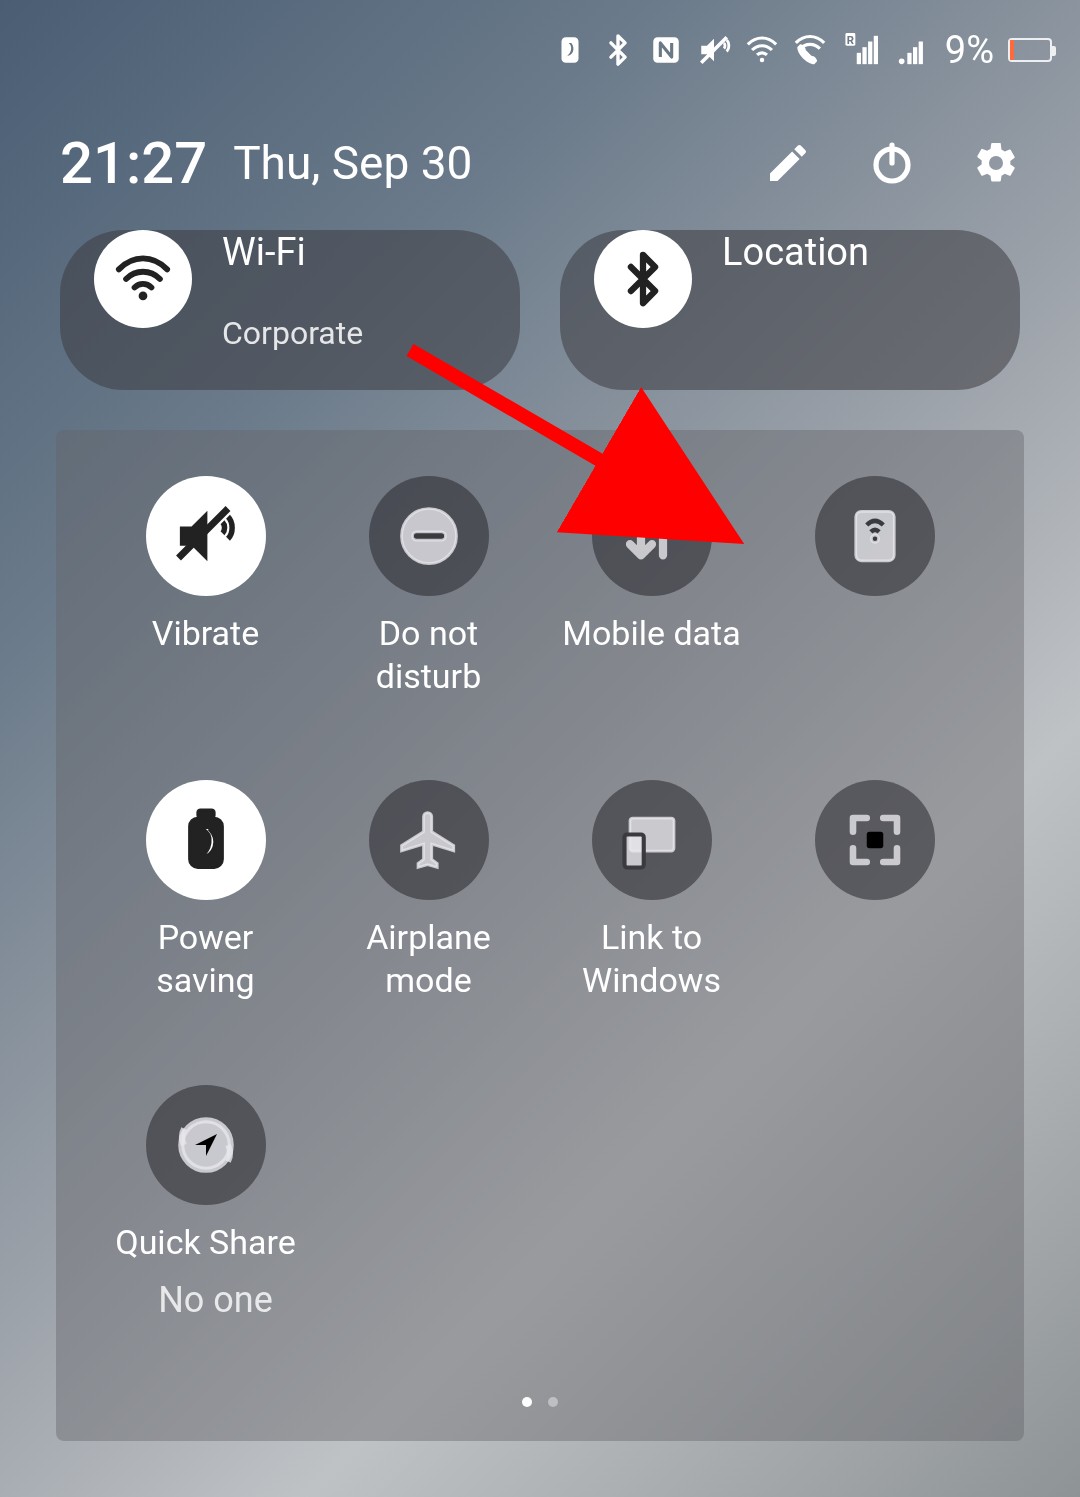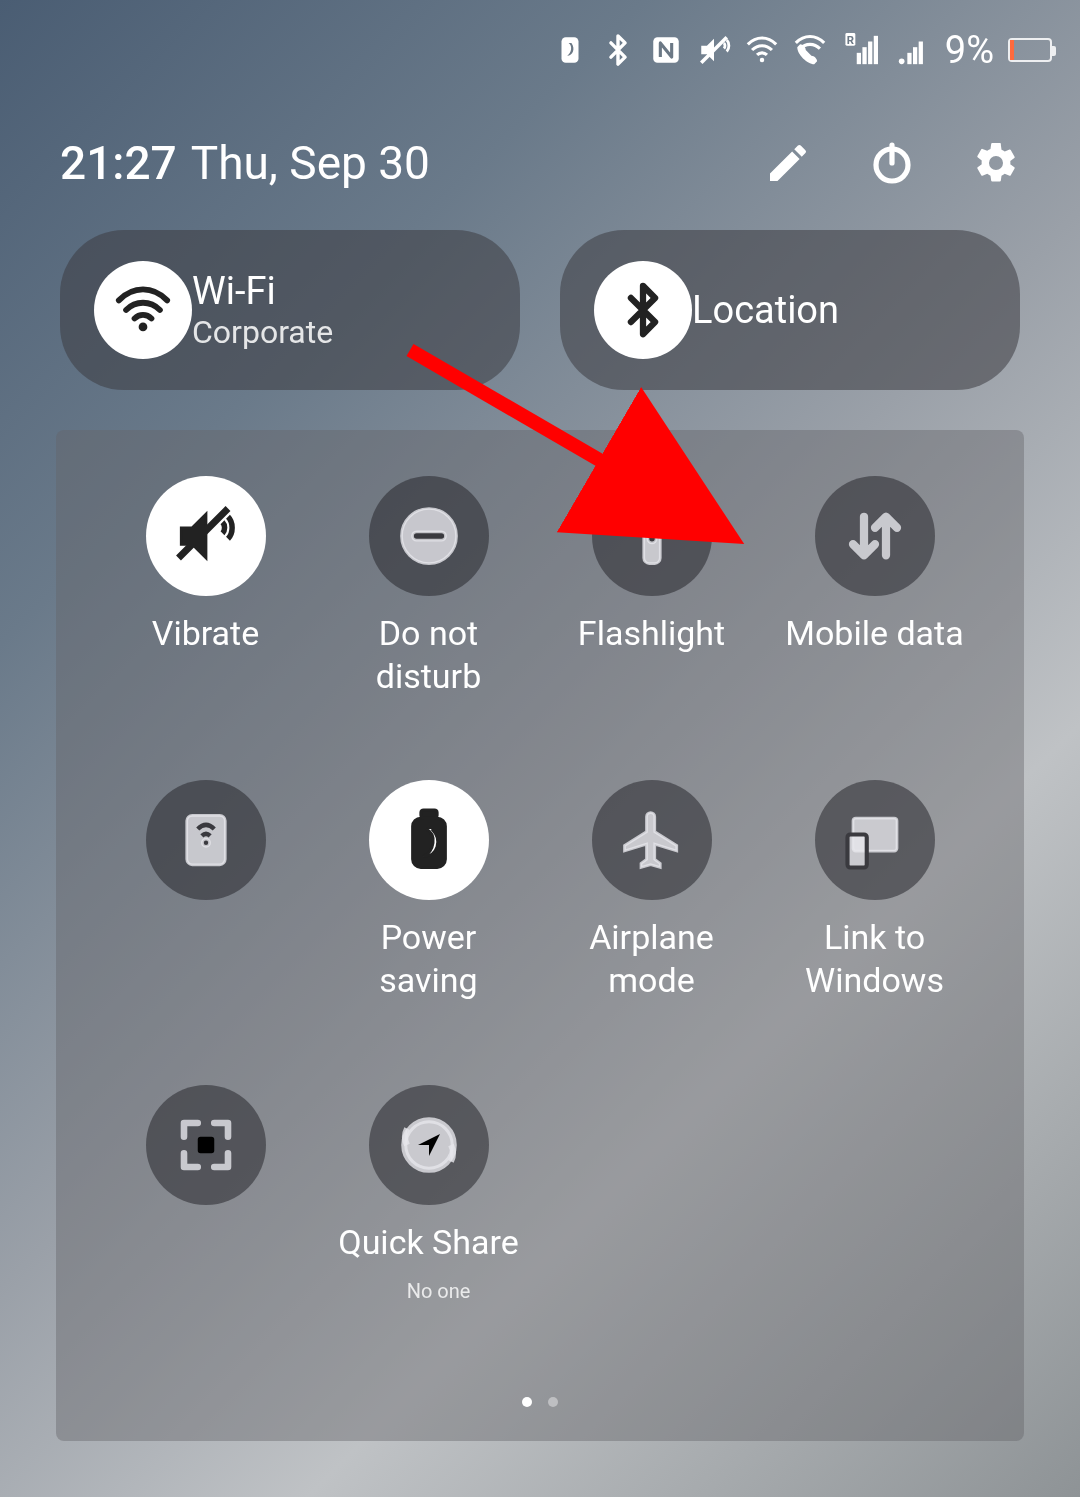"21:27" .time { font-size: 46px -> 58px; margin-right: 14px -> 26px }
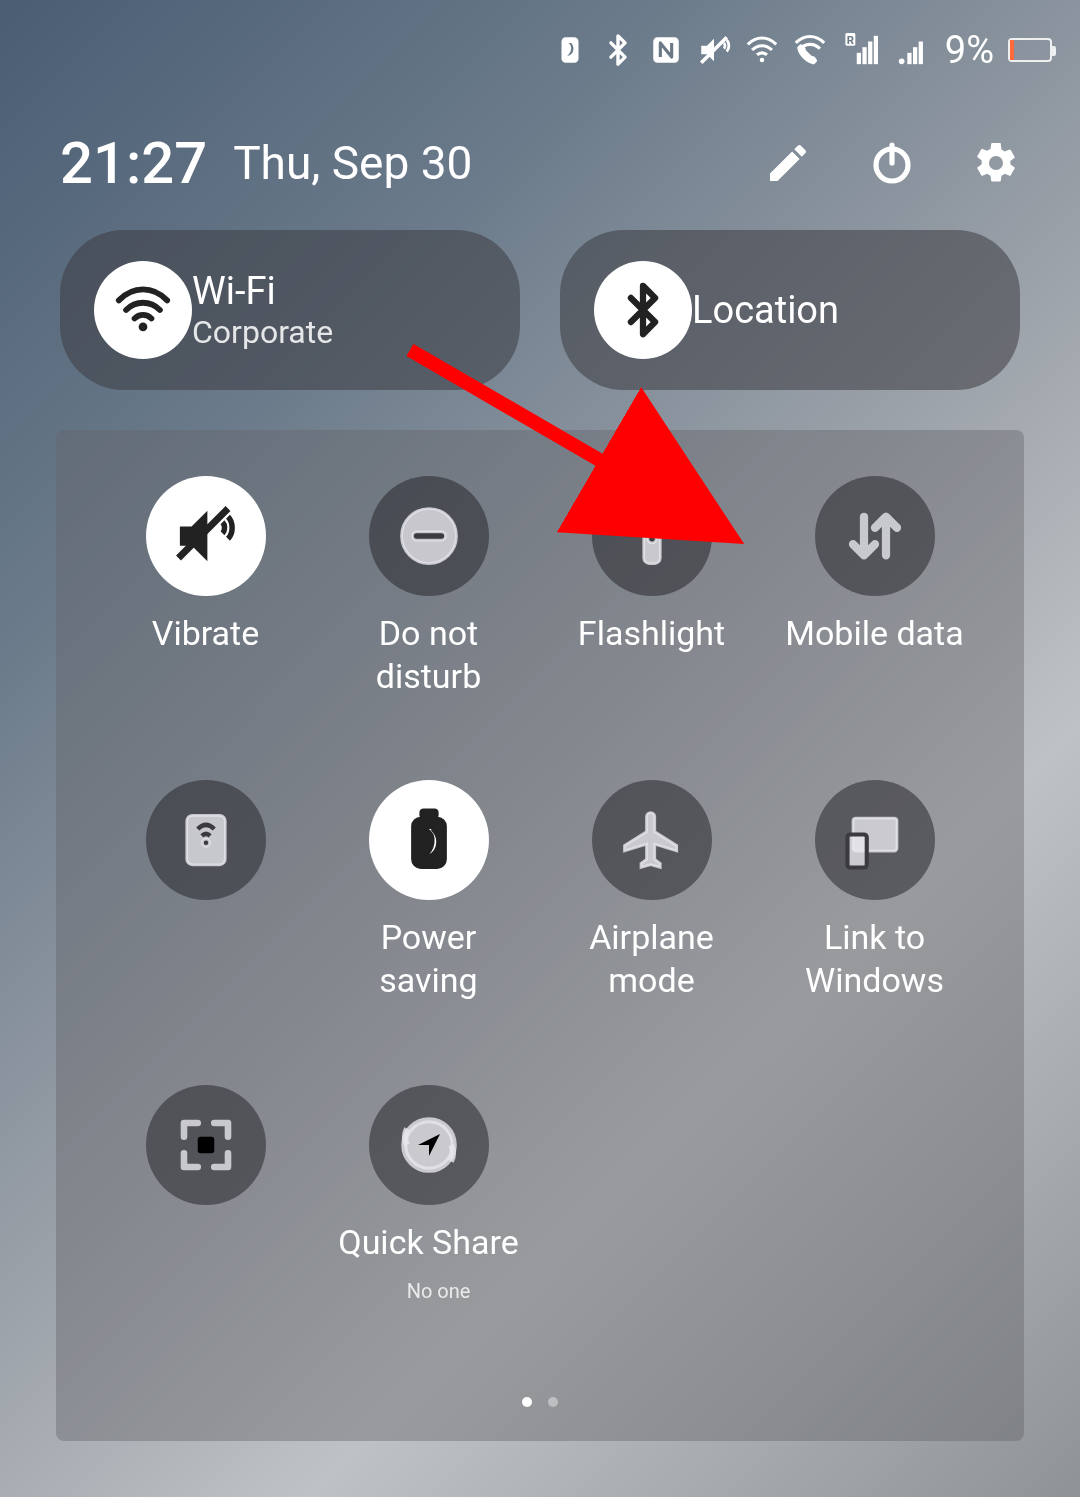"Wi-Fi" .pill { align-items: center -> flex-start; gap: none -> 30px }
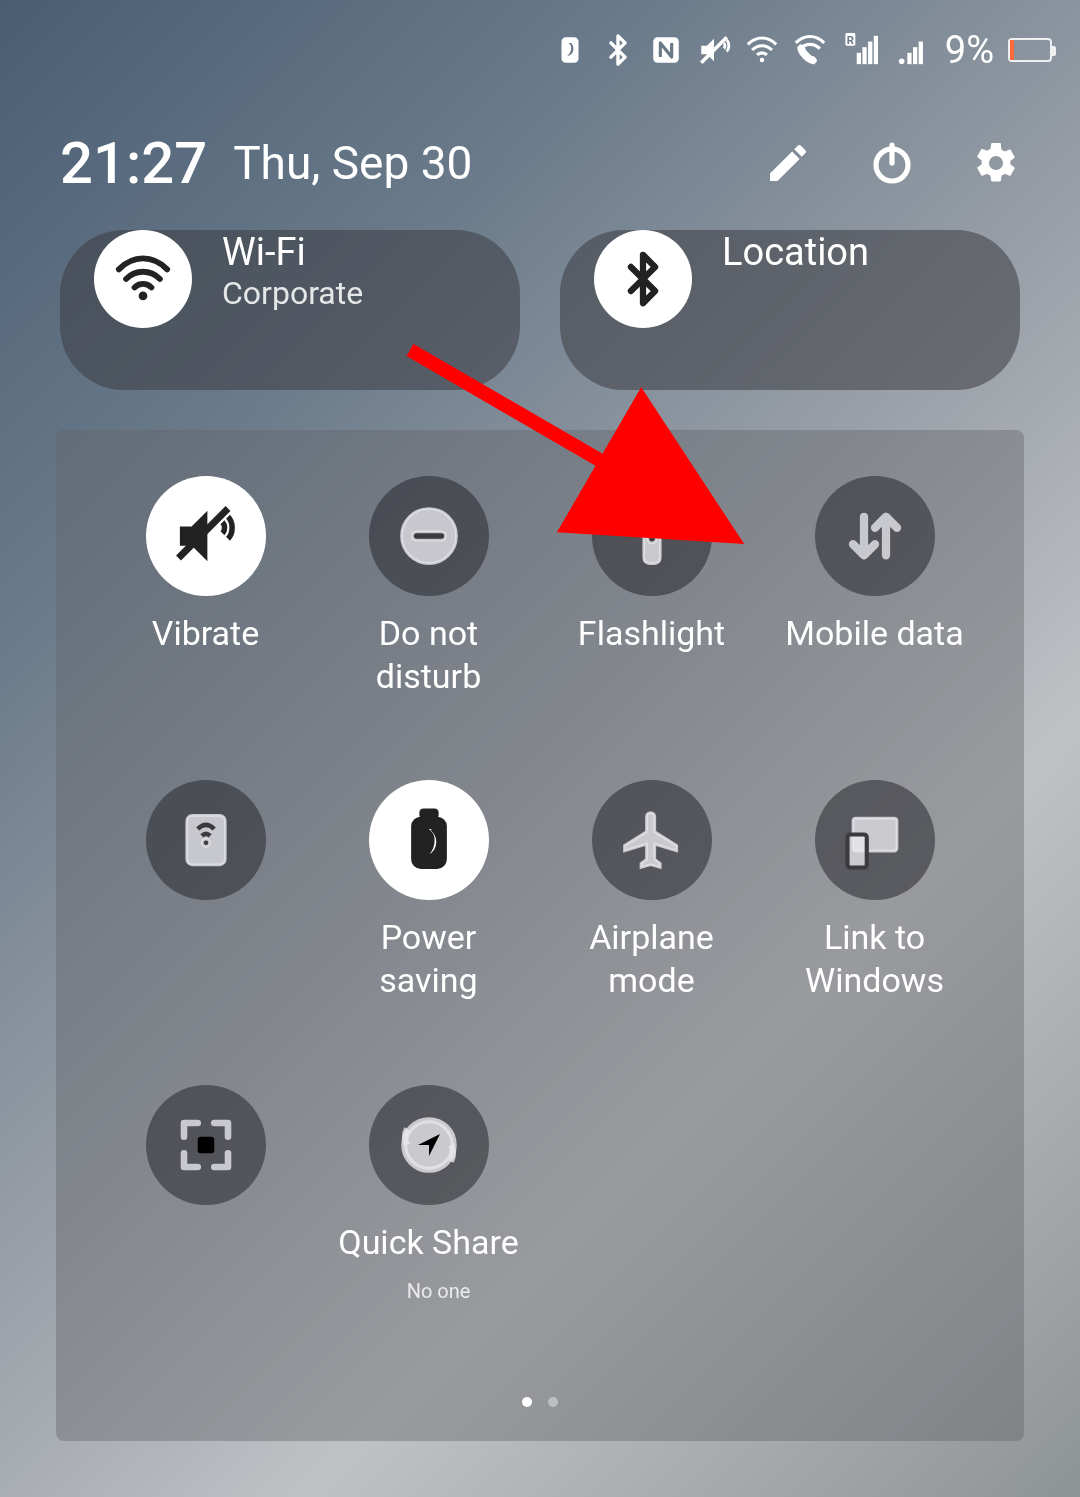"Corporate" .pill .t2 { margin-top: none -> 40px }
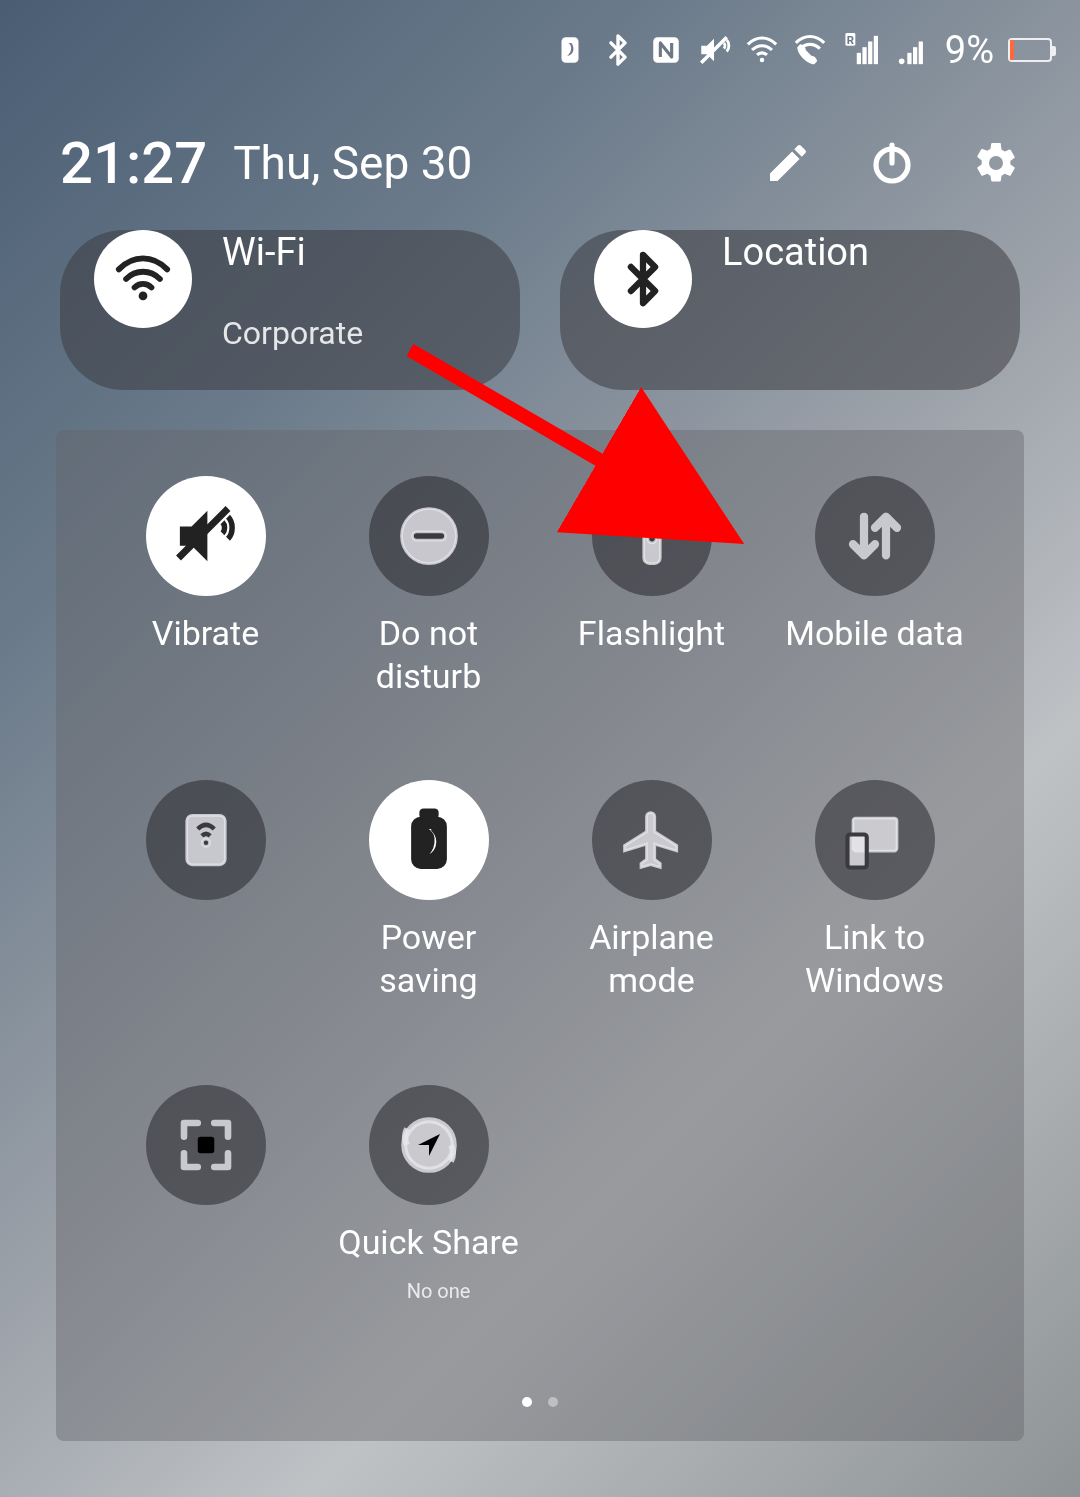"Flashlight" div.tile { html: <div> <div> <svg> <path></path> <circle></circle> <line></line> <line></line> <line></line> </svg> </div> <span>Flashlight</span> </div> -> none }
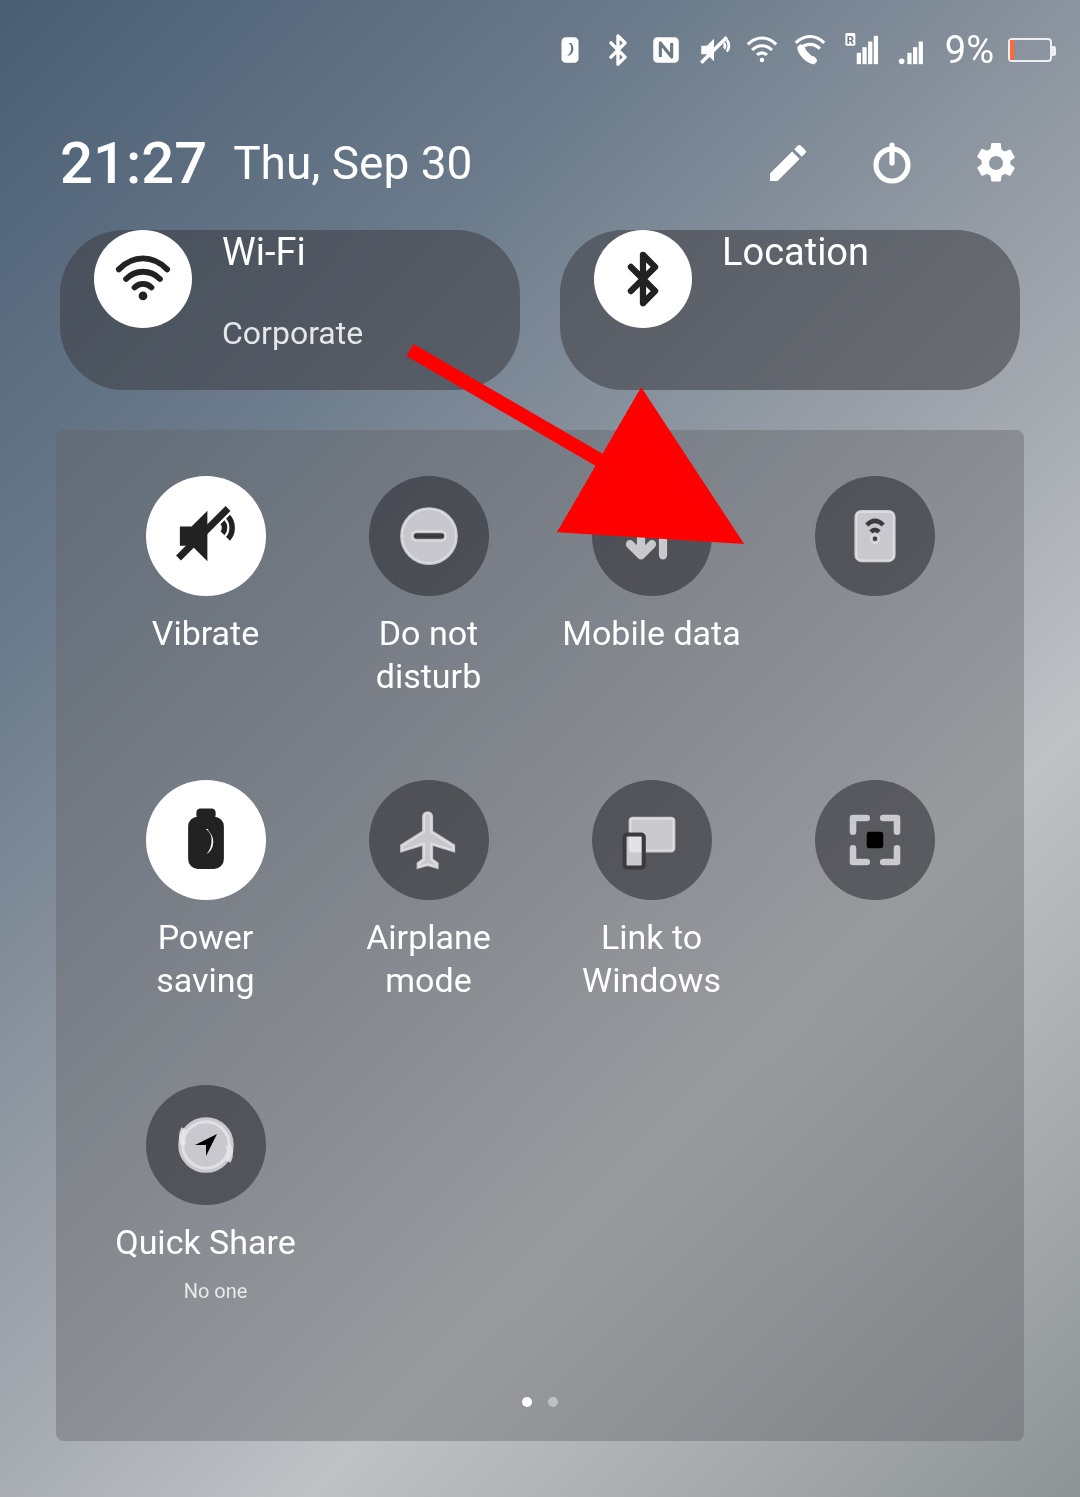"No one" .tile .sub { font-size: 20px -> 36px }
